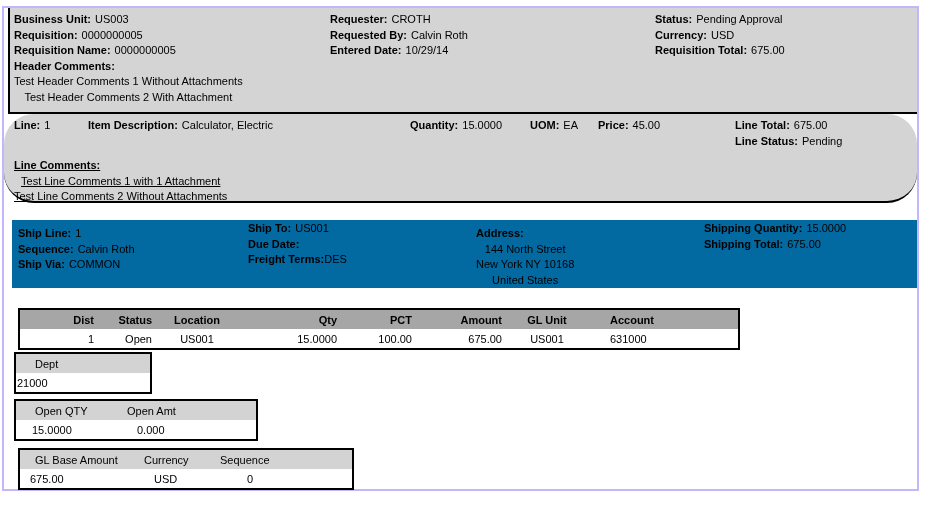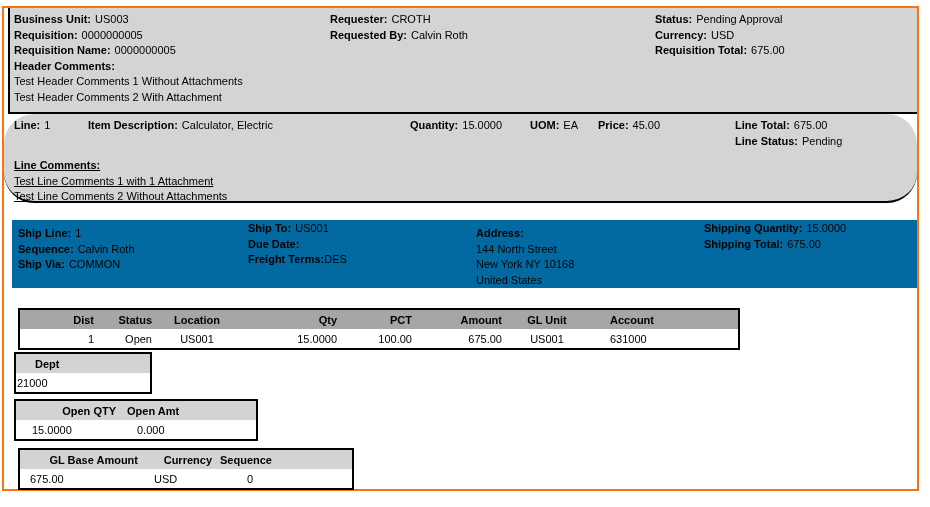"Business Unit: US003" .frame { border: 2px solid #f97316 -> 2px solid #c4b5fd }
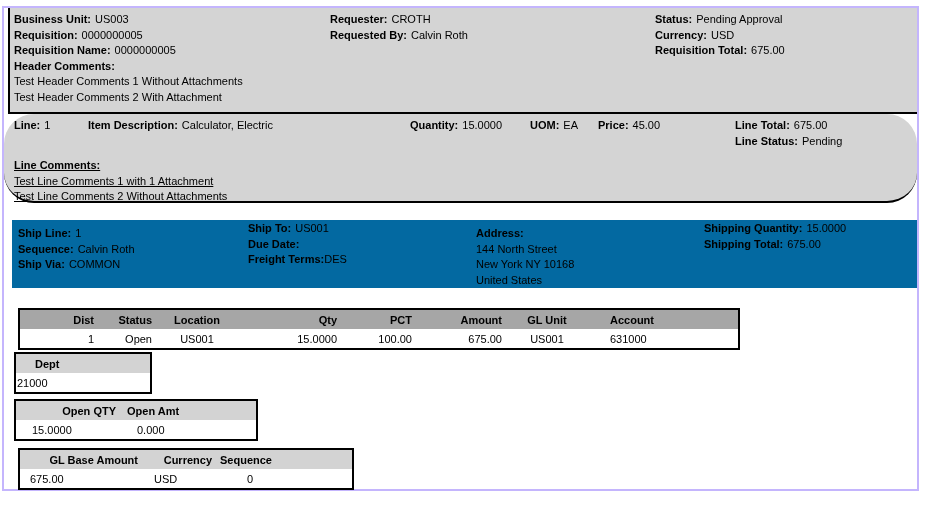"Entered Date: 10/29/14" div.kv { html: none -> <div><span>Entered Date:</span><span>10/29/14</span></div> }
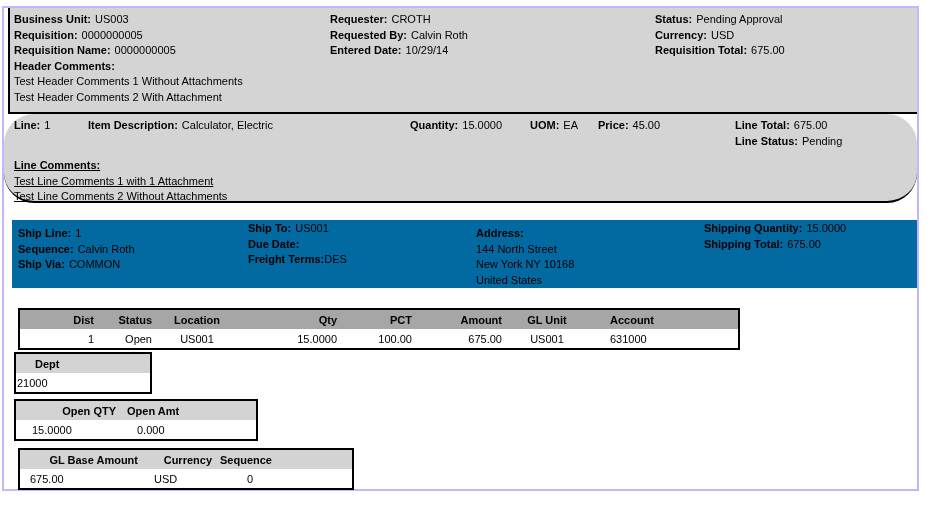"Test Header Comments 1 Without" .plain { text-align: none -> center }
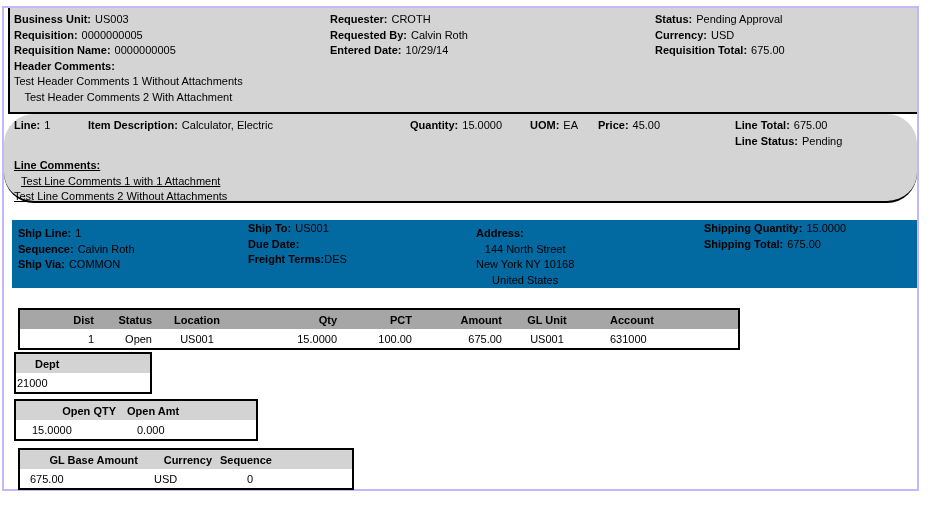"Dept" .sub-head { font-weight: 700 -> 400; text-align: right -> none }
